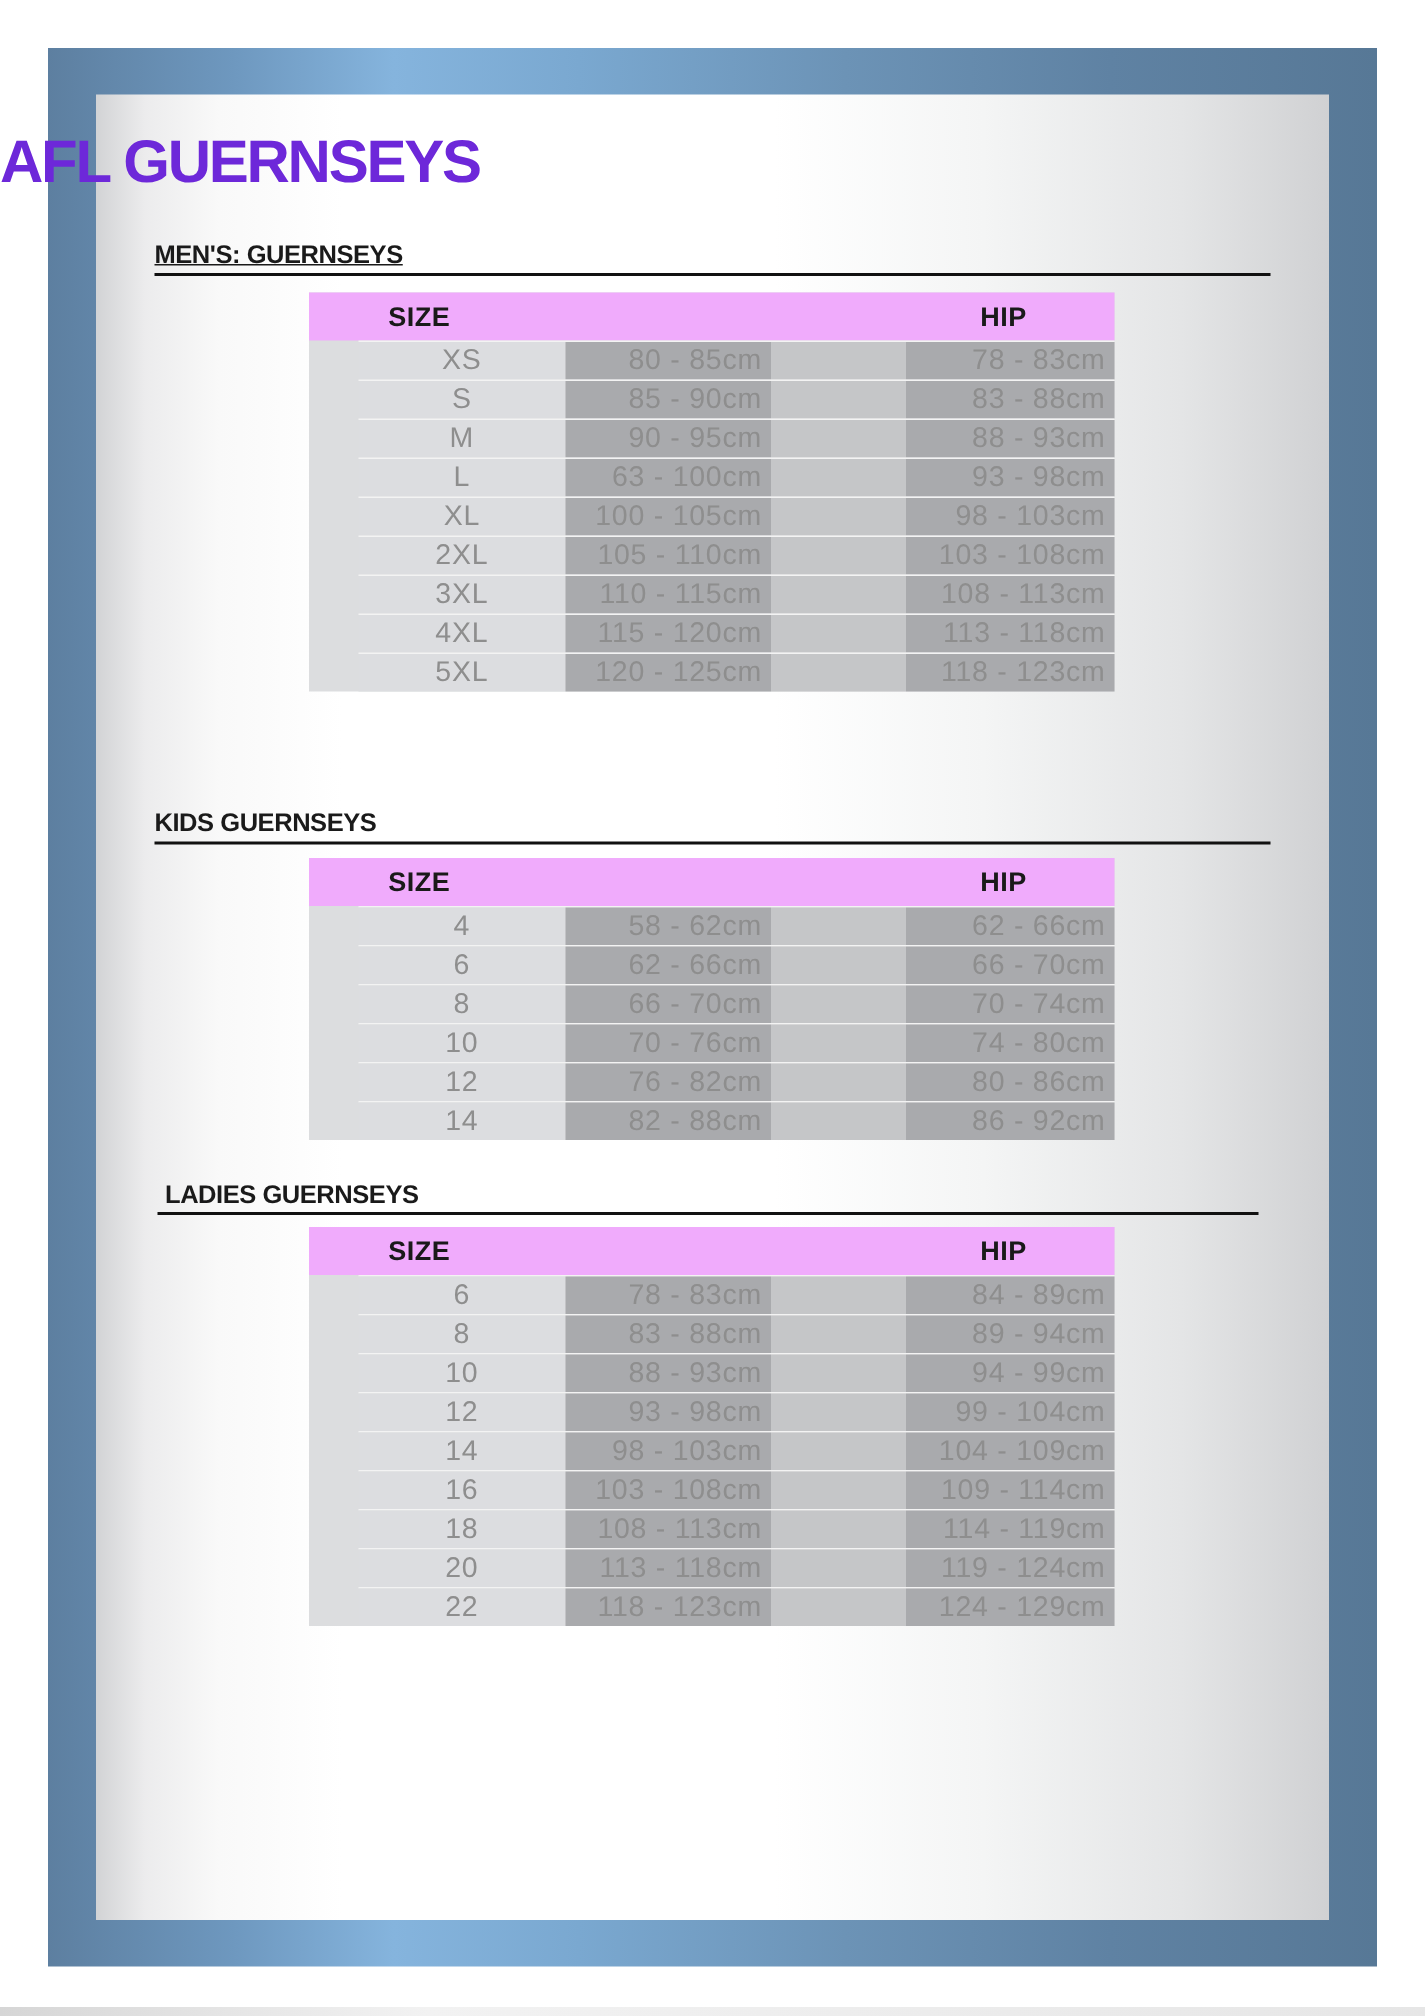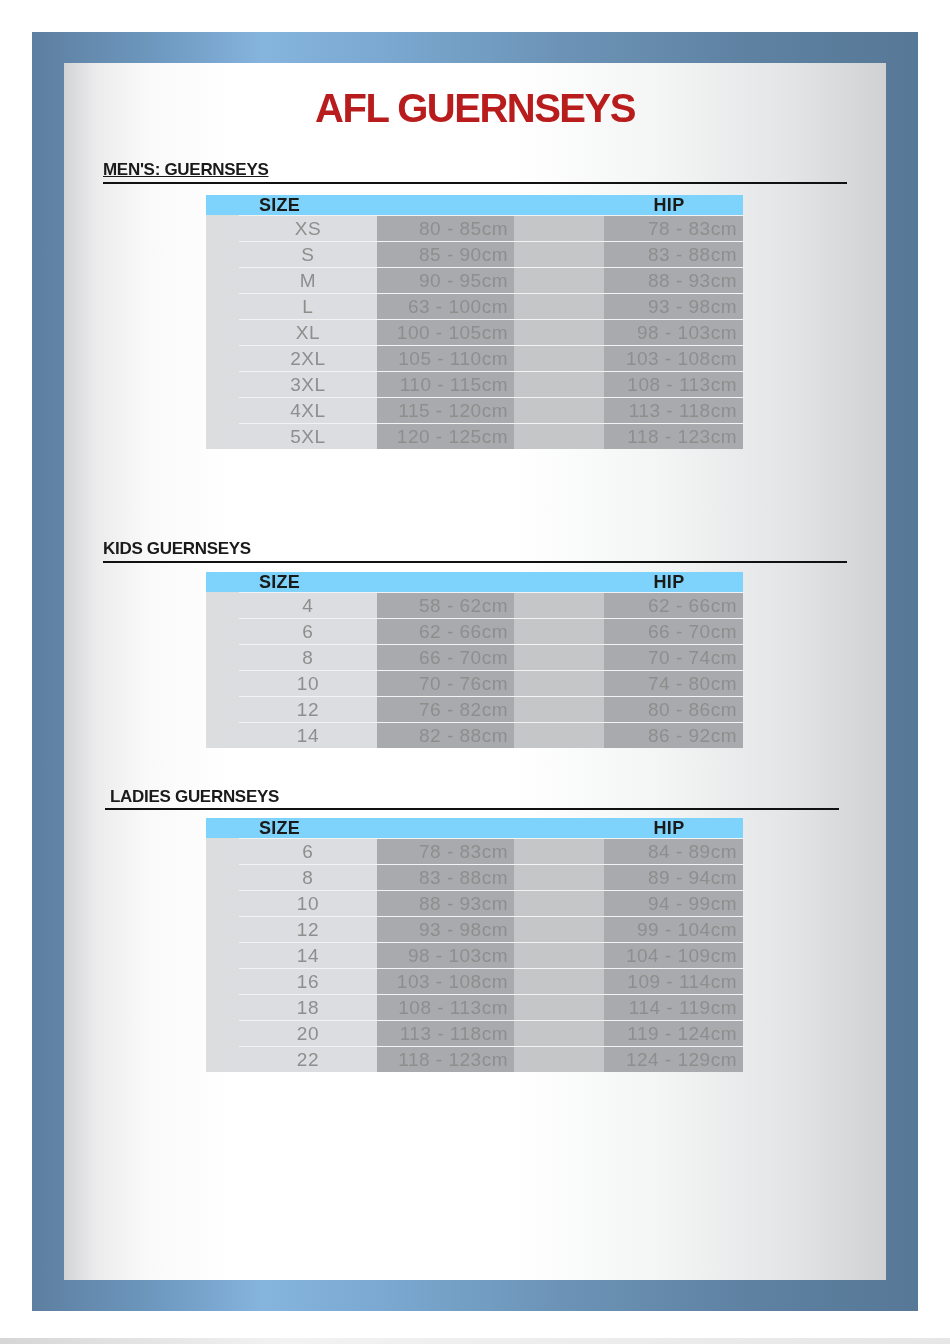"AFL GUERNSEYS" .title { color: #b91c1c -> #6d28d9; text-align: center -> left }
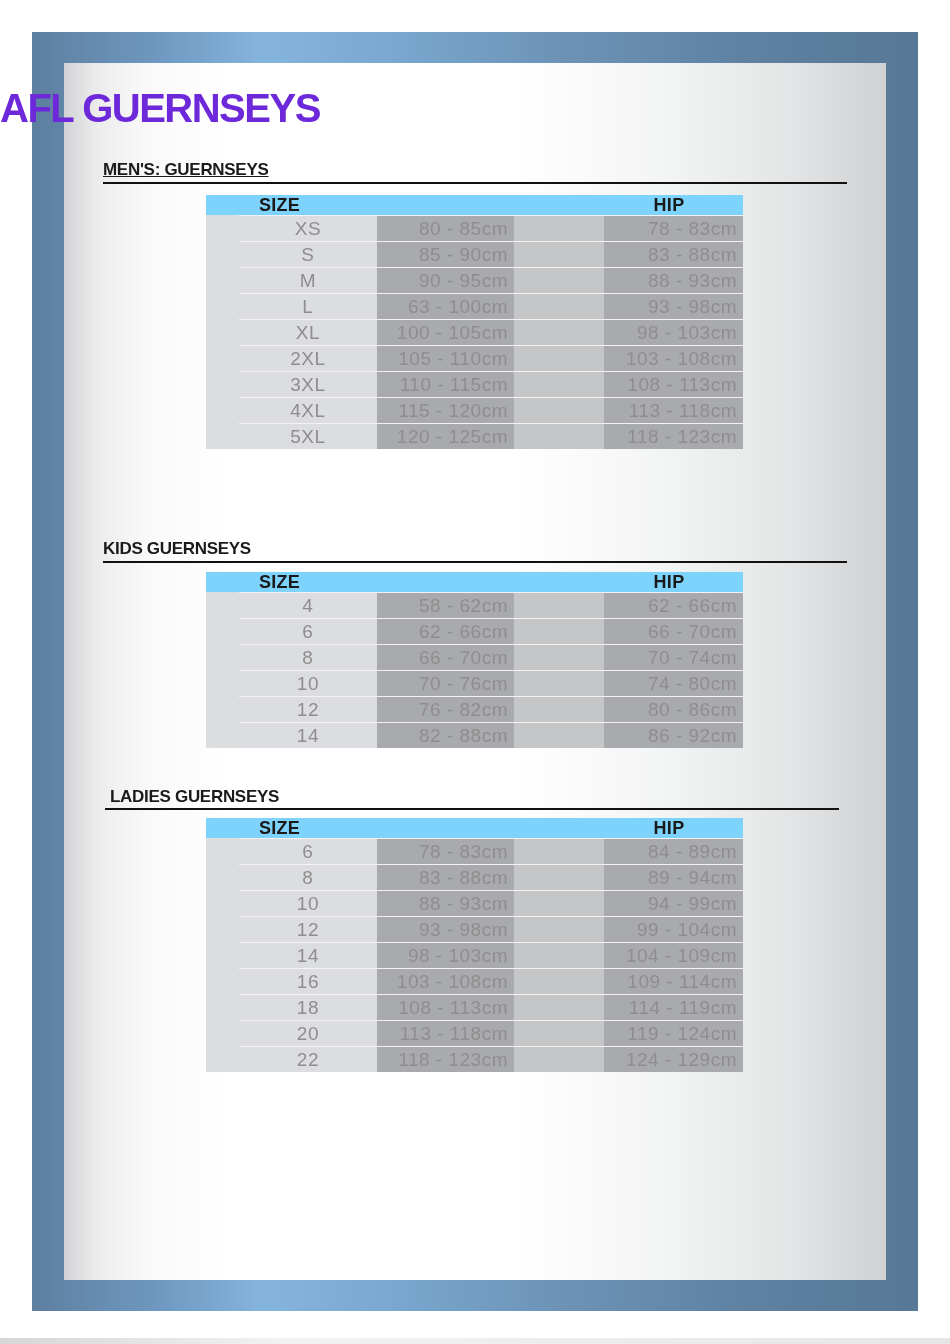"SIZE" .thead { background: #7dd3fc -> #f0abfc; height: 20px -> 32px }
